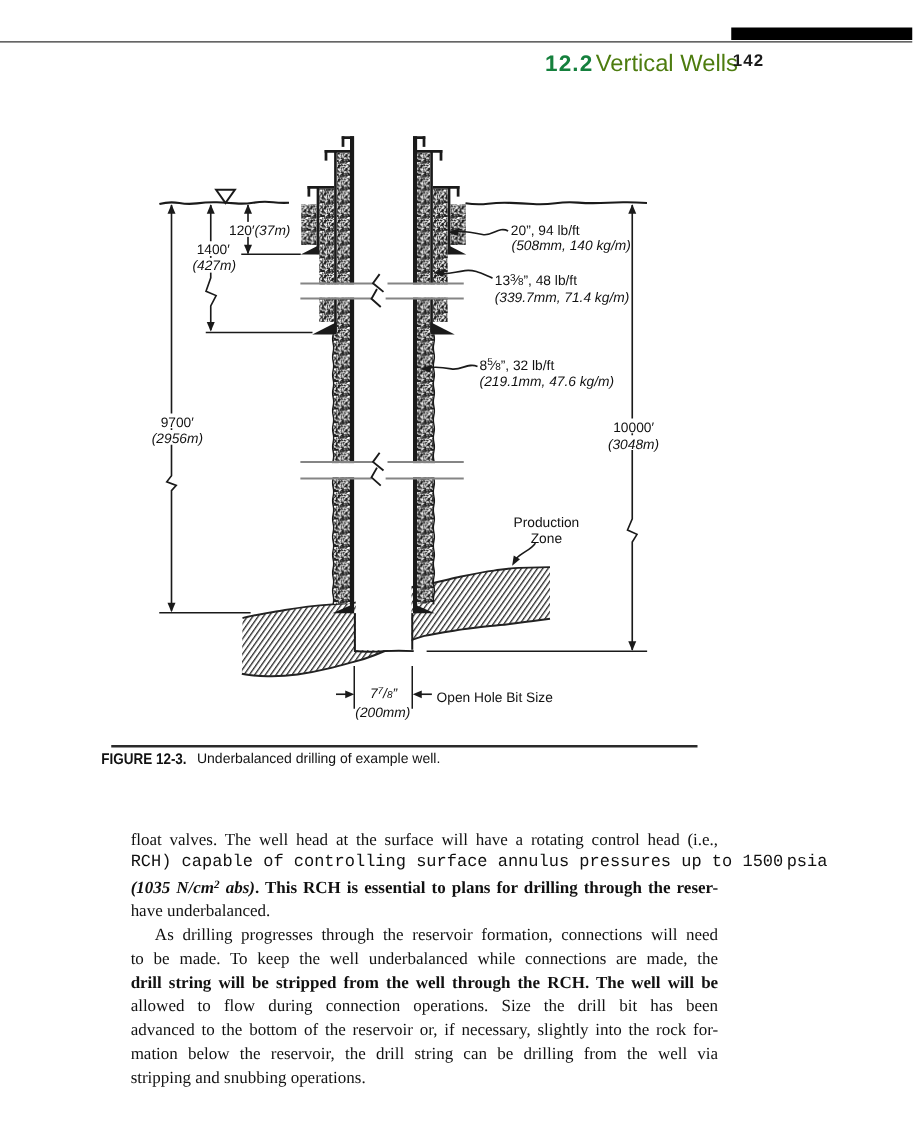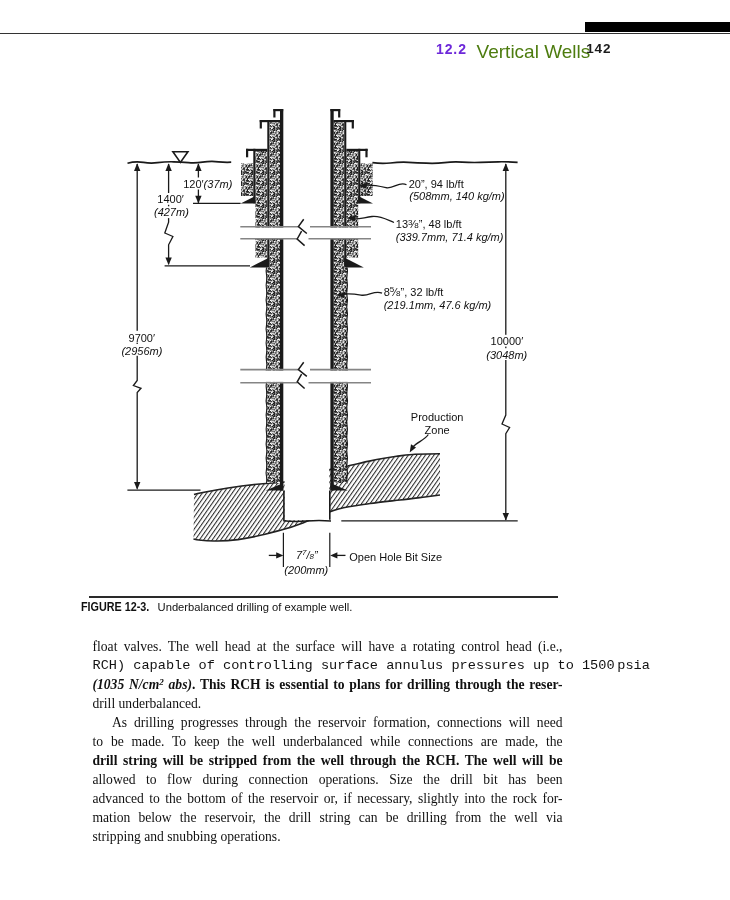"12.2" #h1a { color: #6d28d9 -> #15803d; font-size: 14px -> 18px }
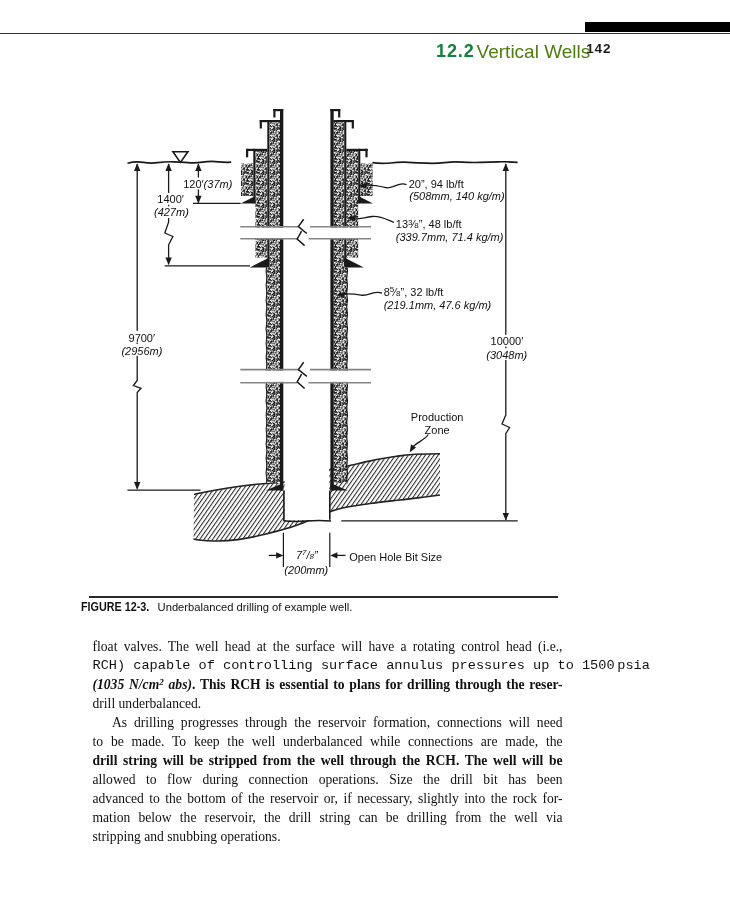"float valves. The well head" .bl { left: 4px -> 16px; margin-top: none -> 25px }
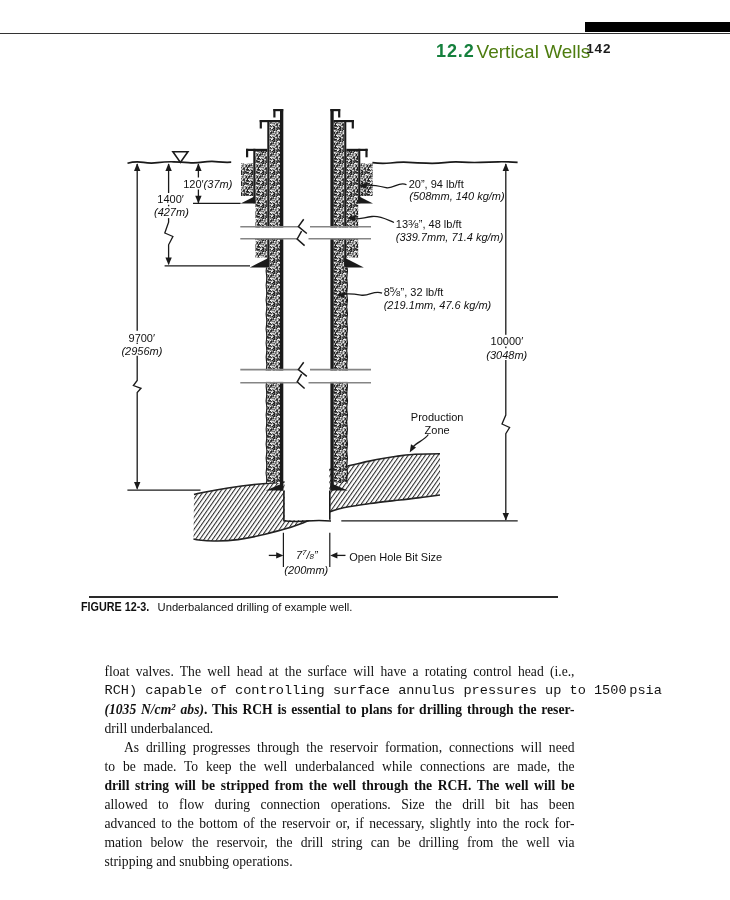"drill underbalanced." div.bl { text: drill -> have }
